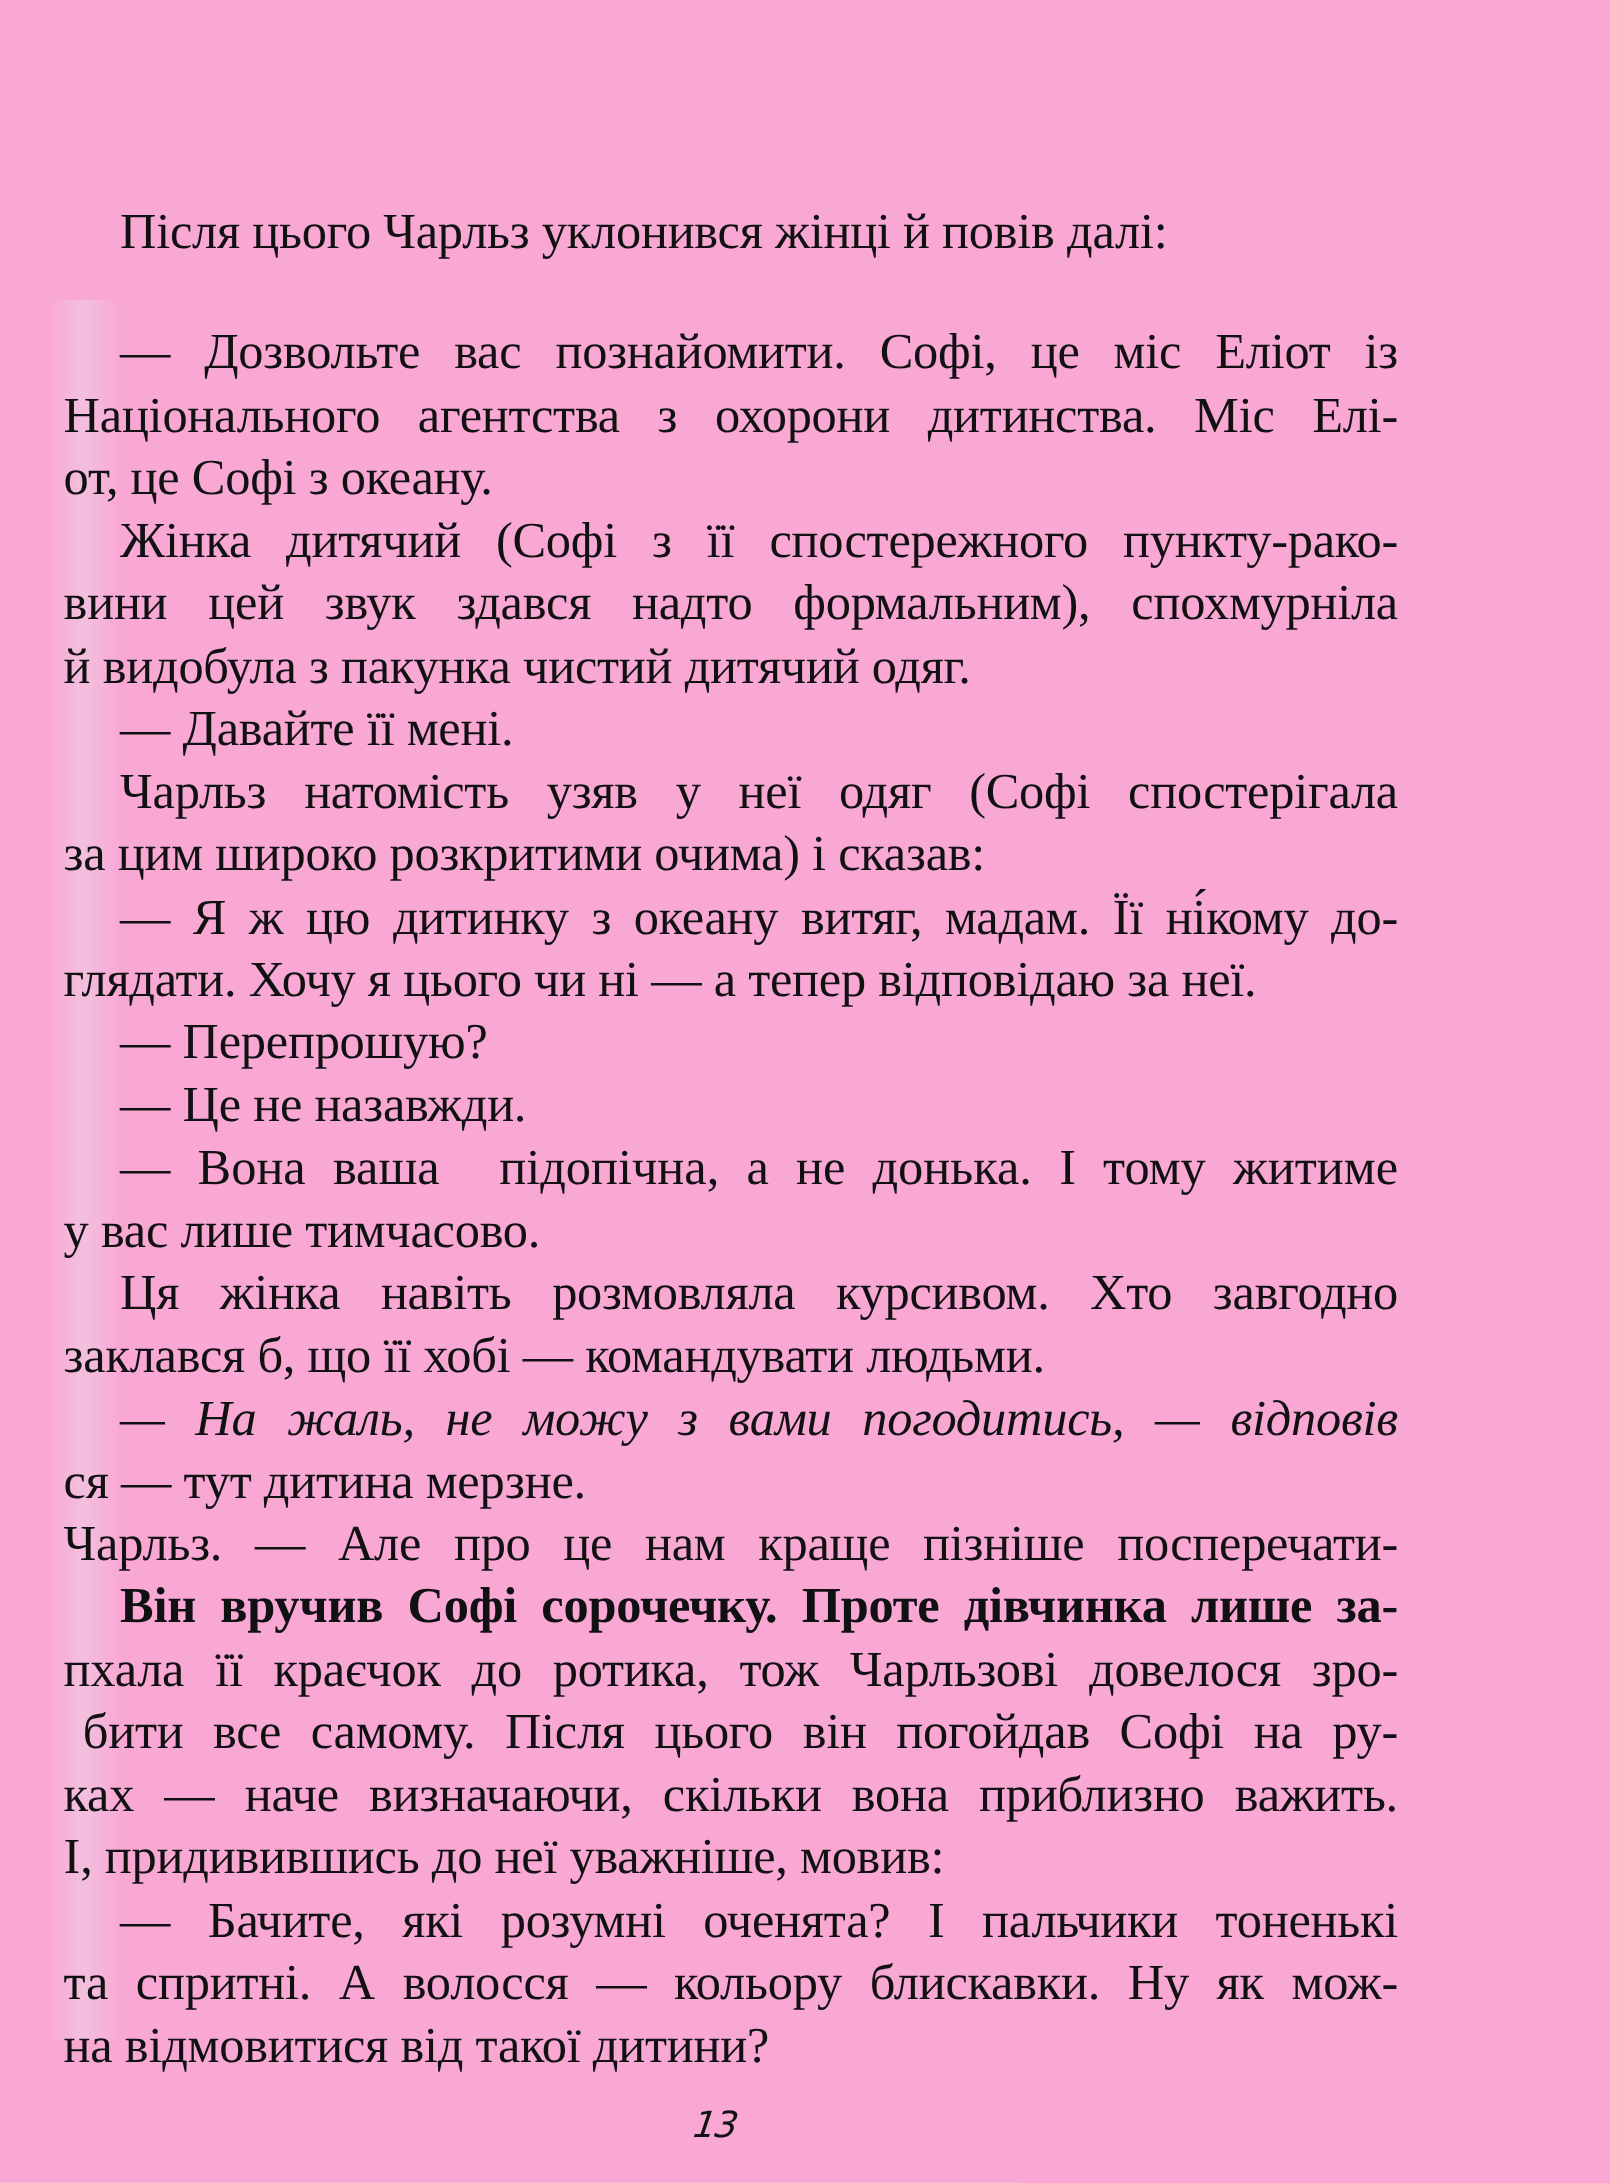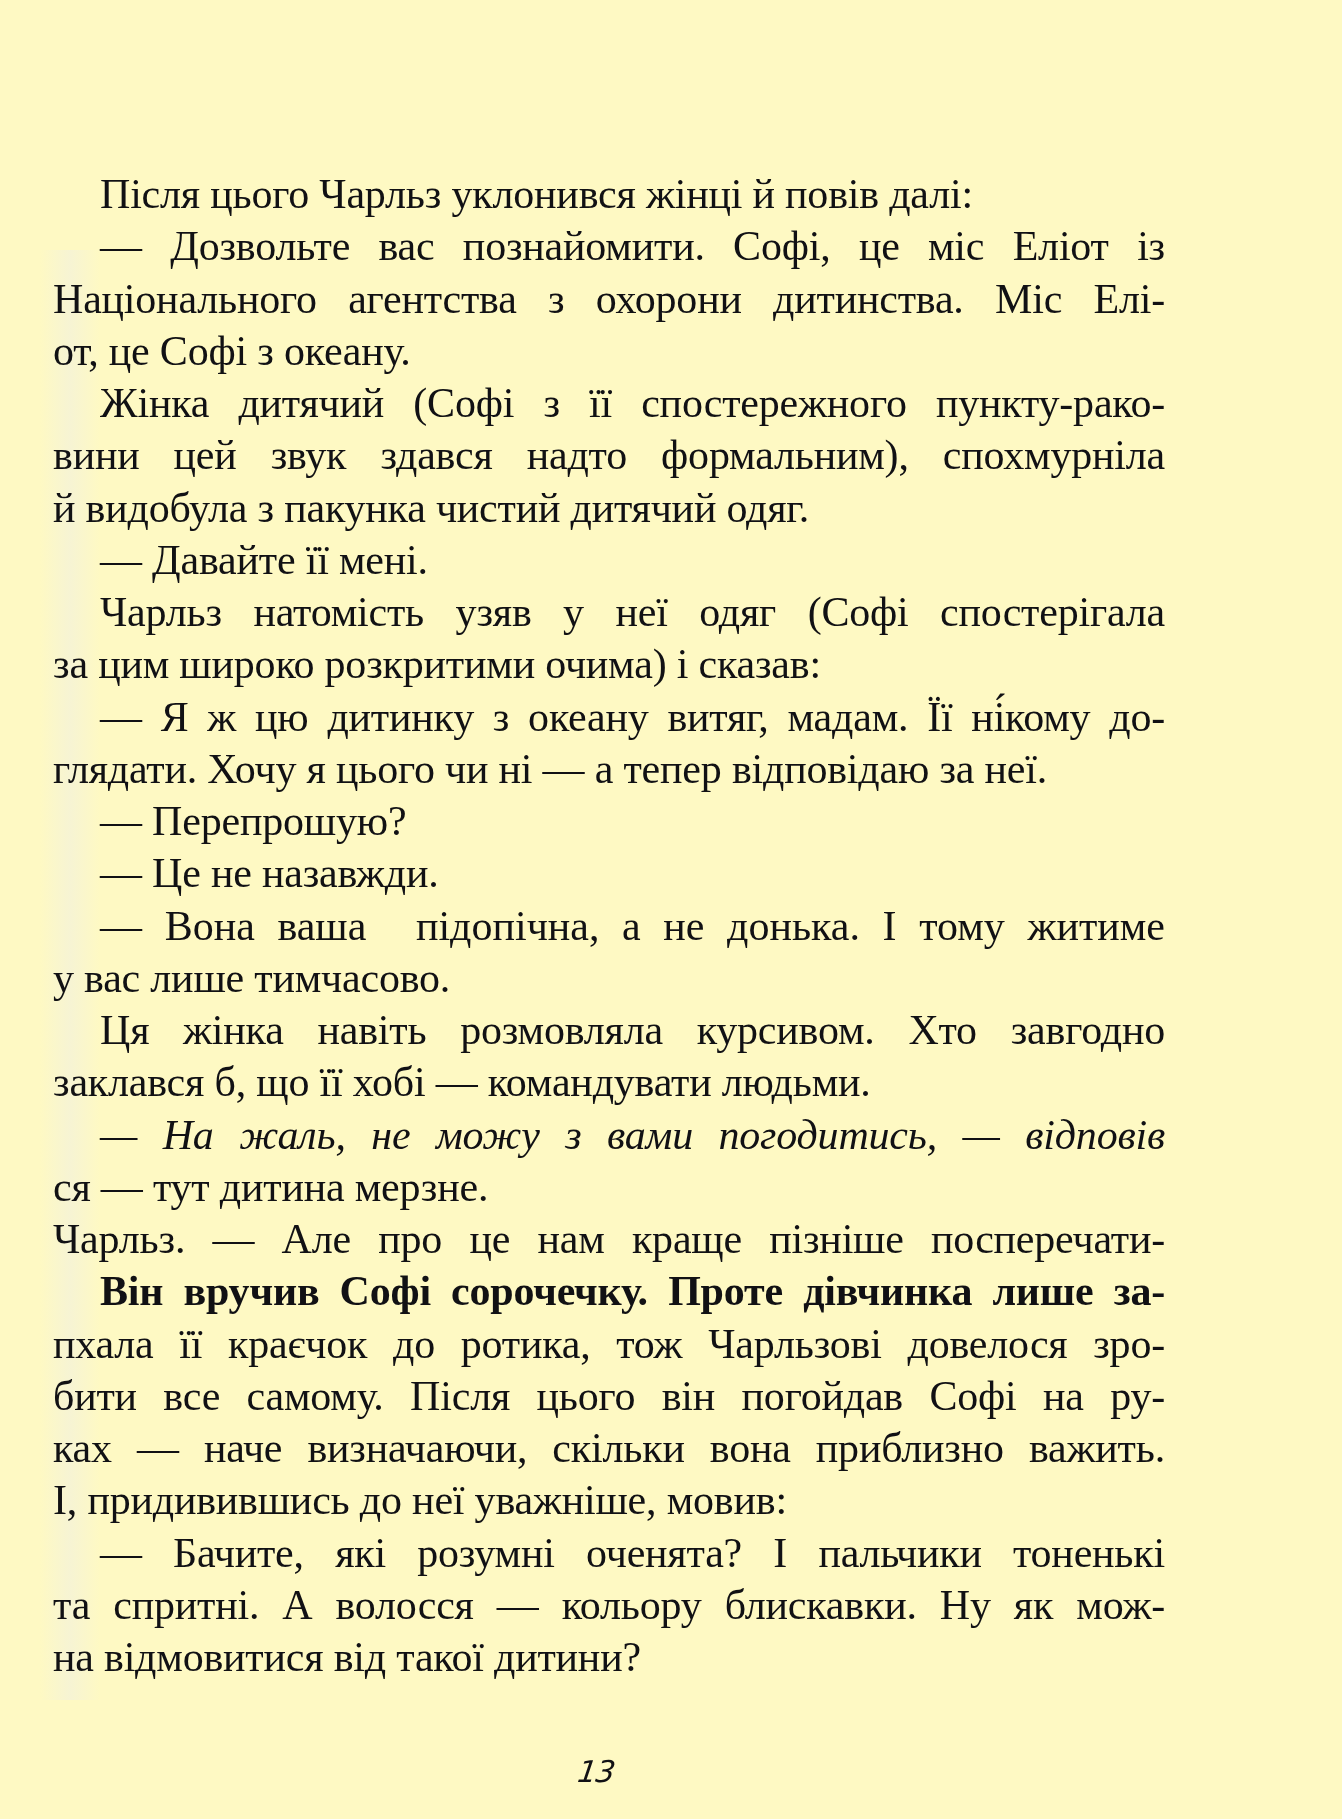"Після цього Чарльз уклонився жінці" .page { background: #fef9c3 -> #f9a8d4 }
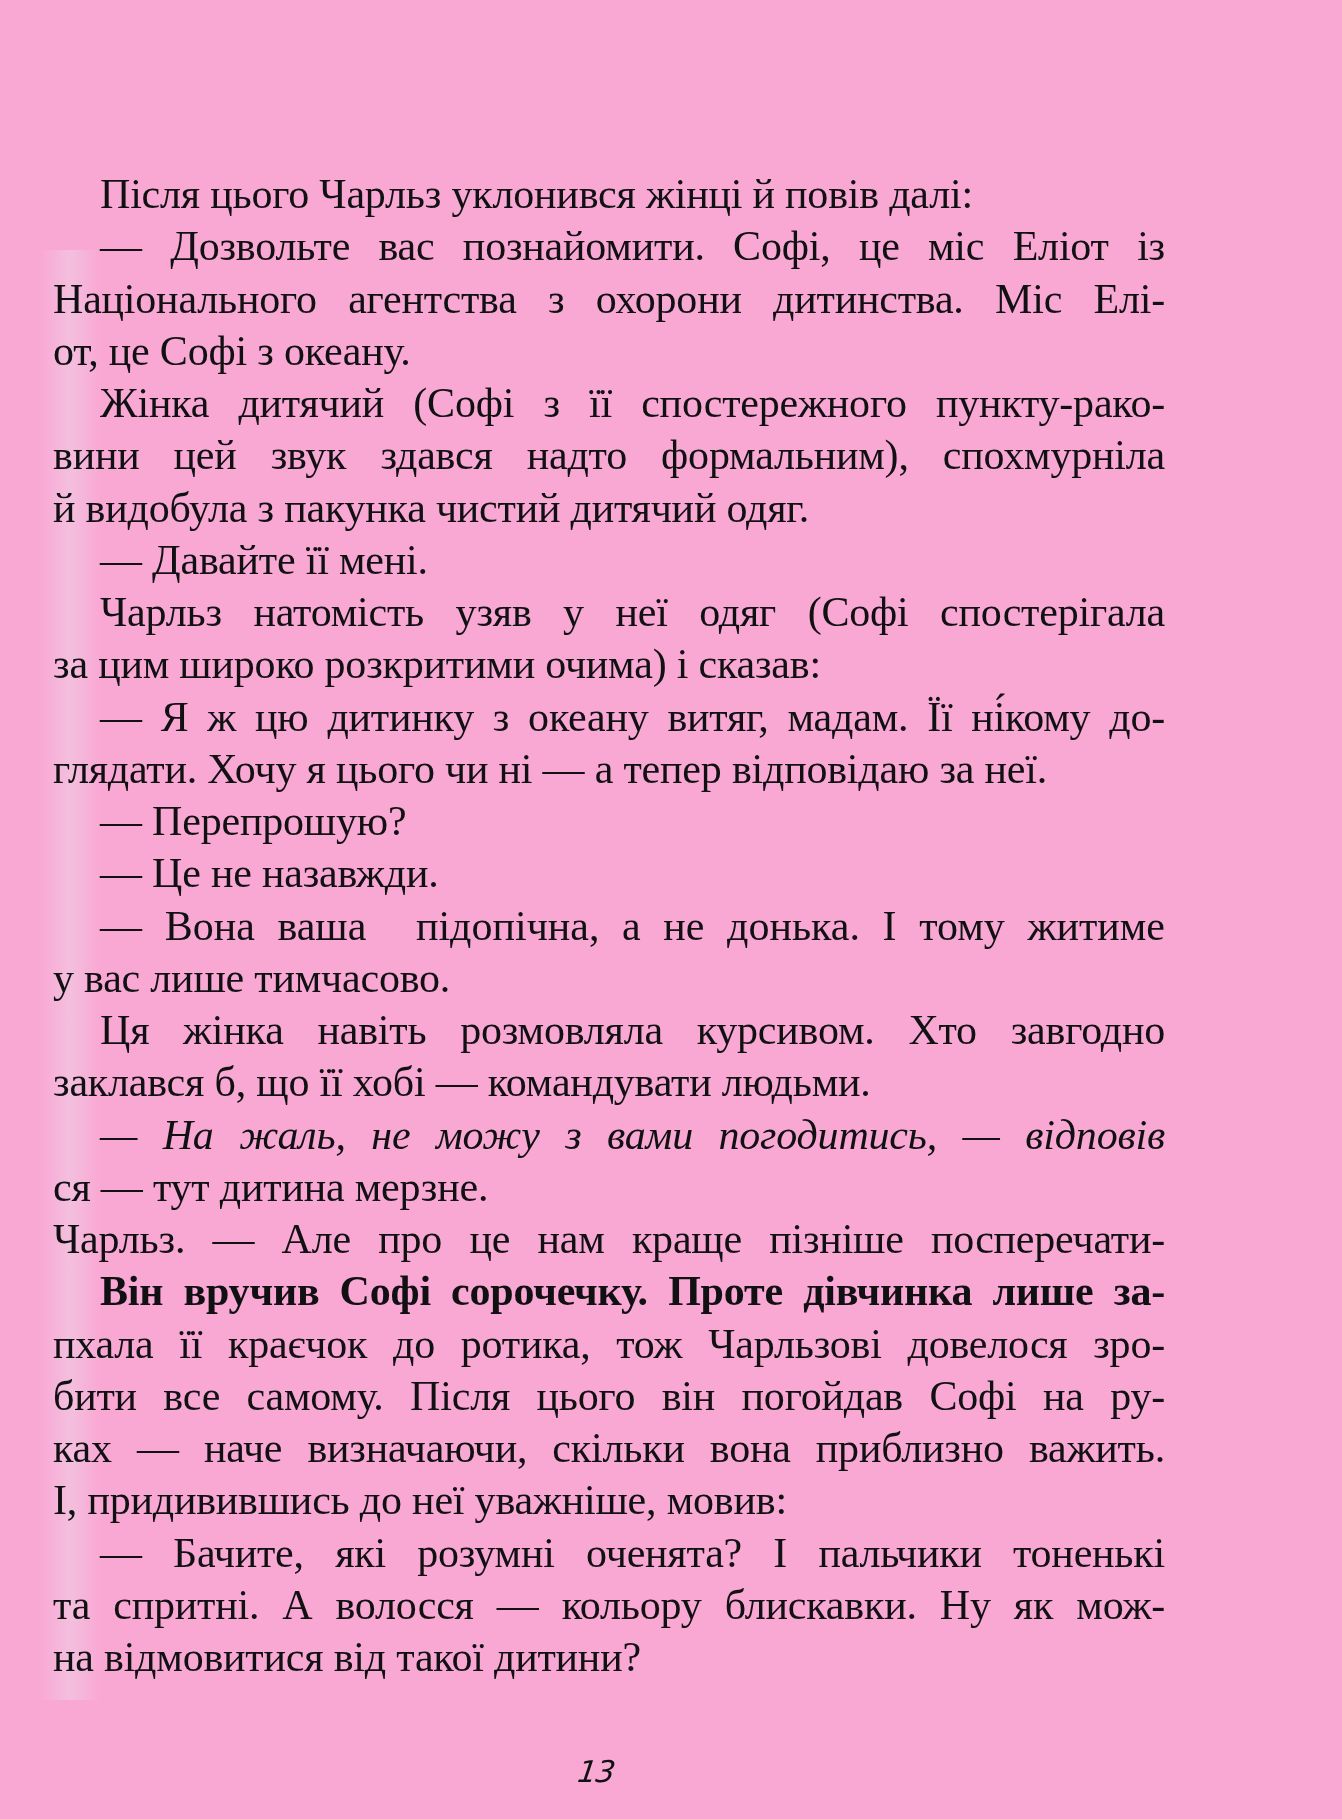"— Дозвольте вас познайомити. Софі," span.line { margin-top: none -> 48px }
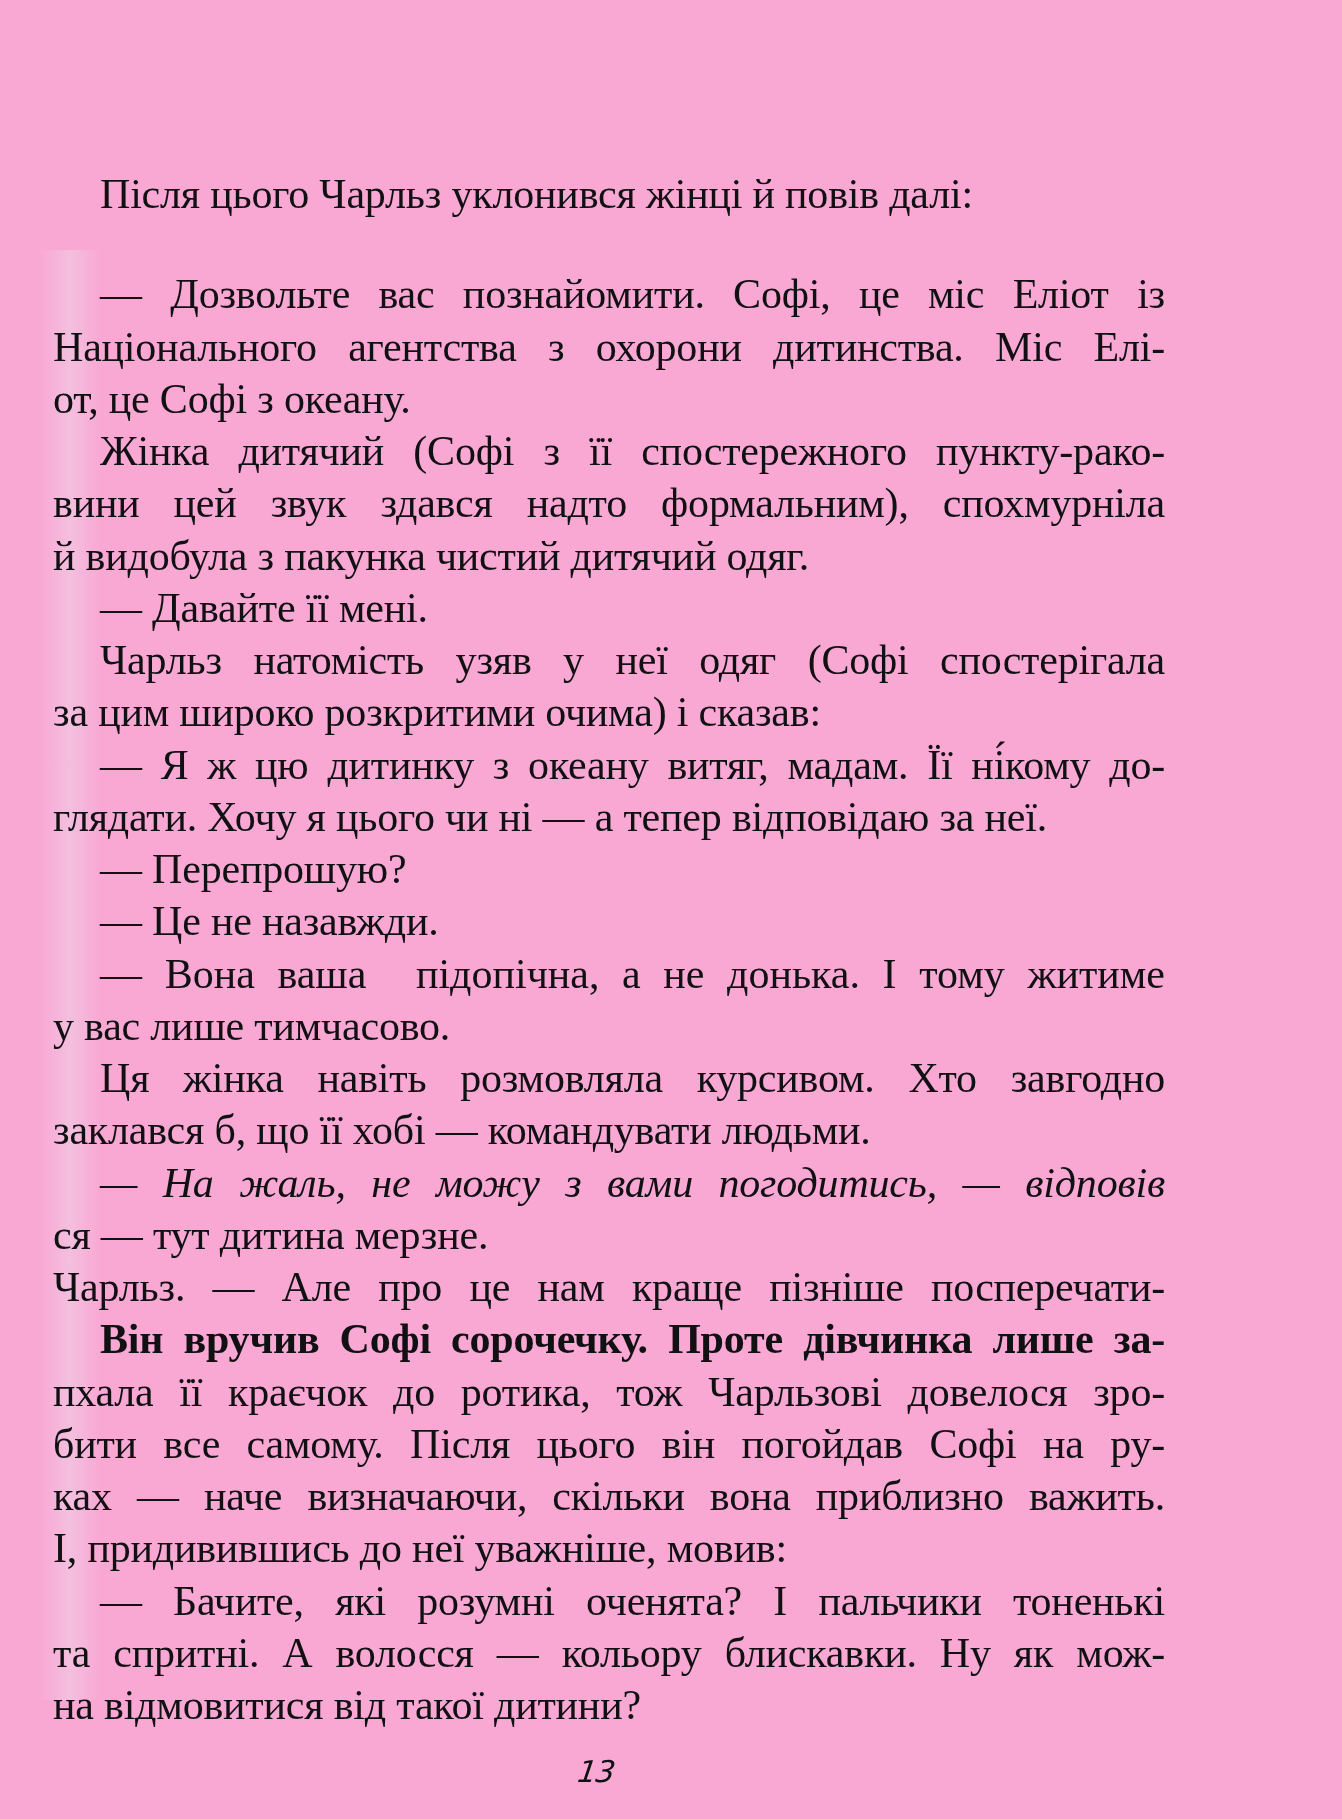"бити все самому. Після цього" span.line { margin-left: none -> 16px }
